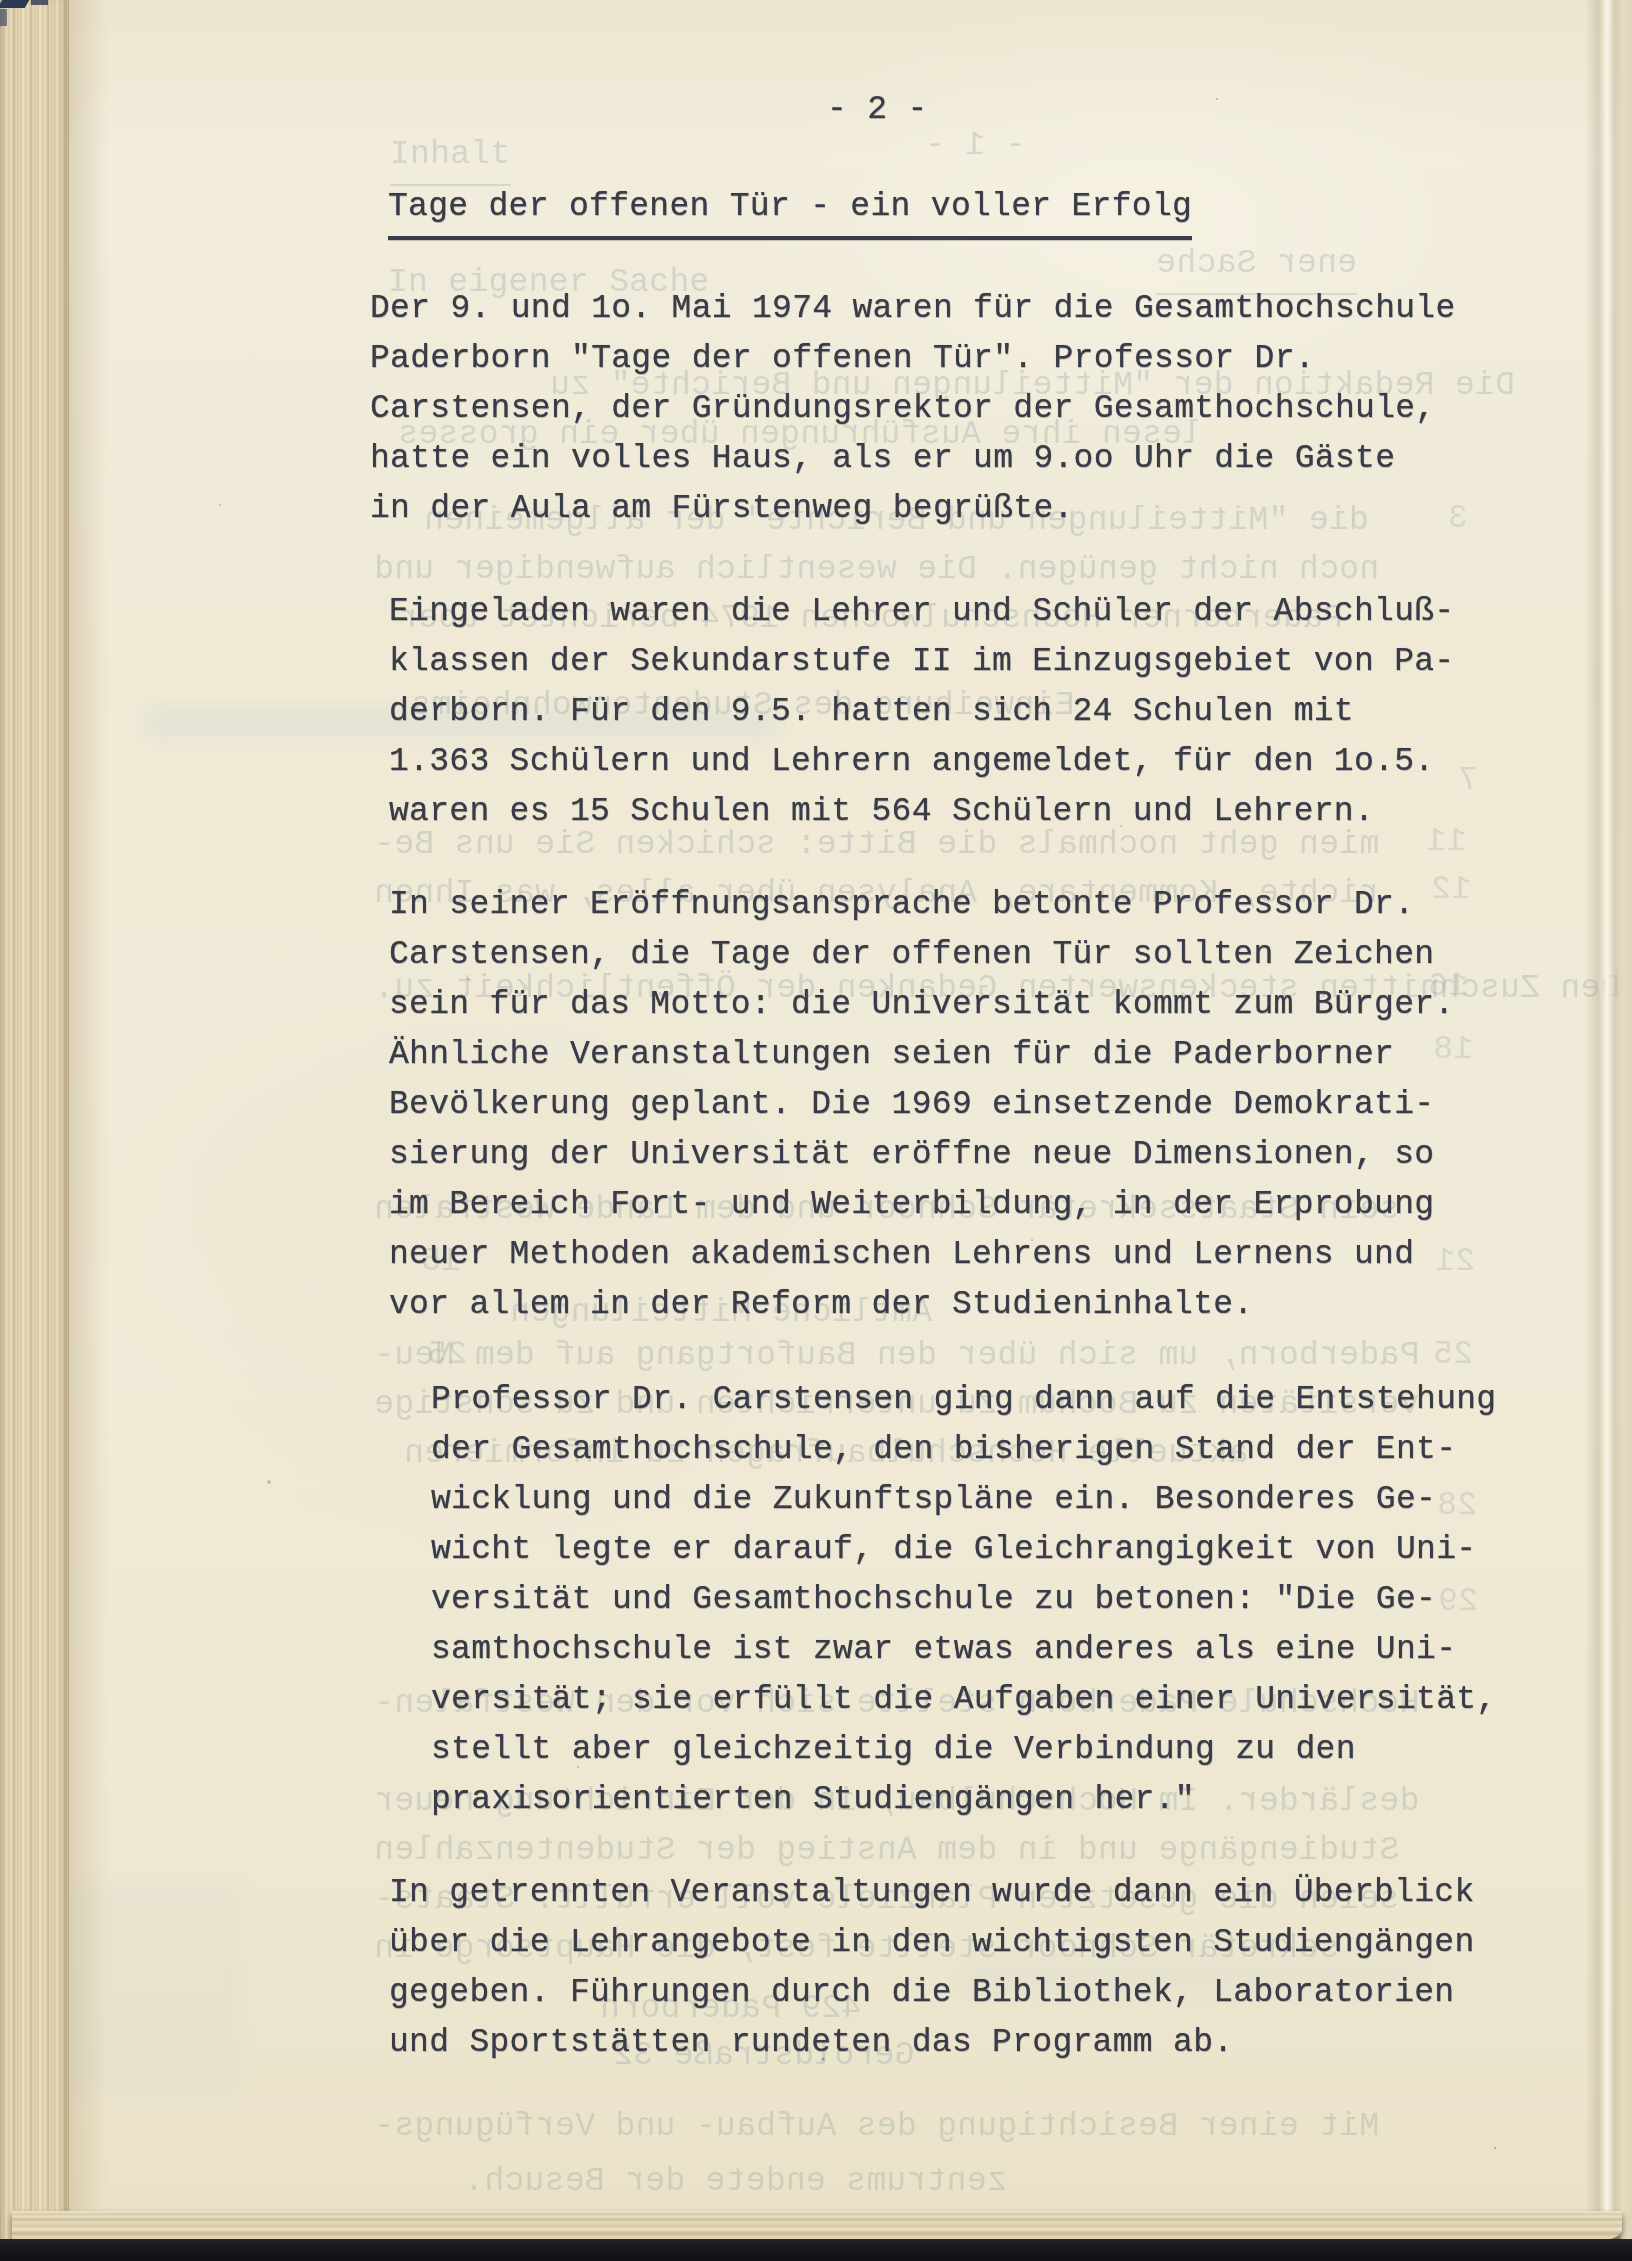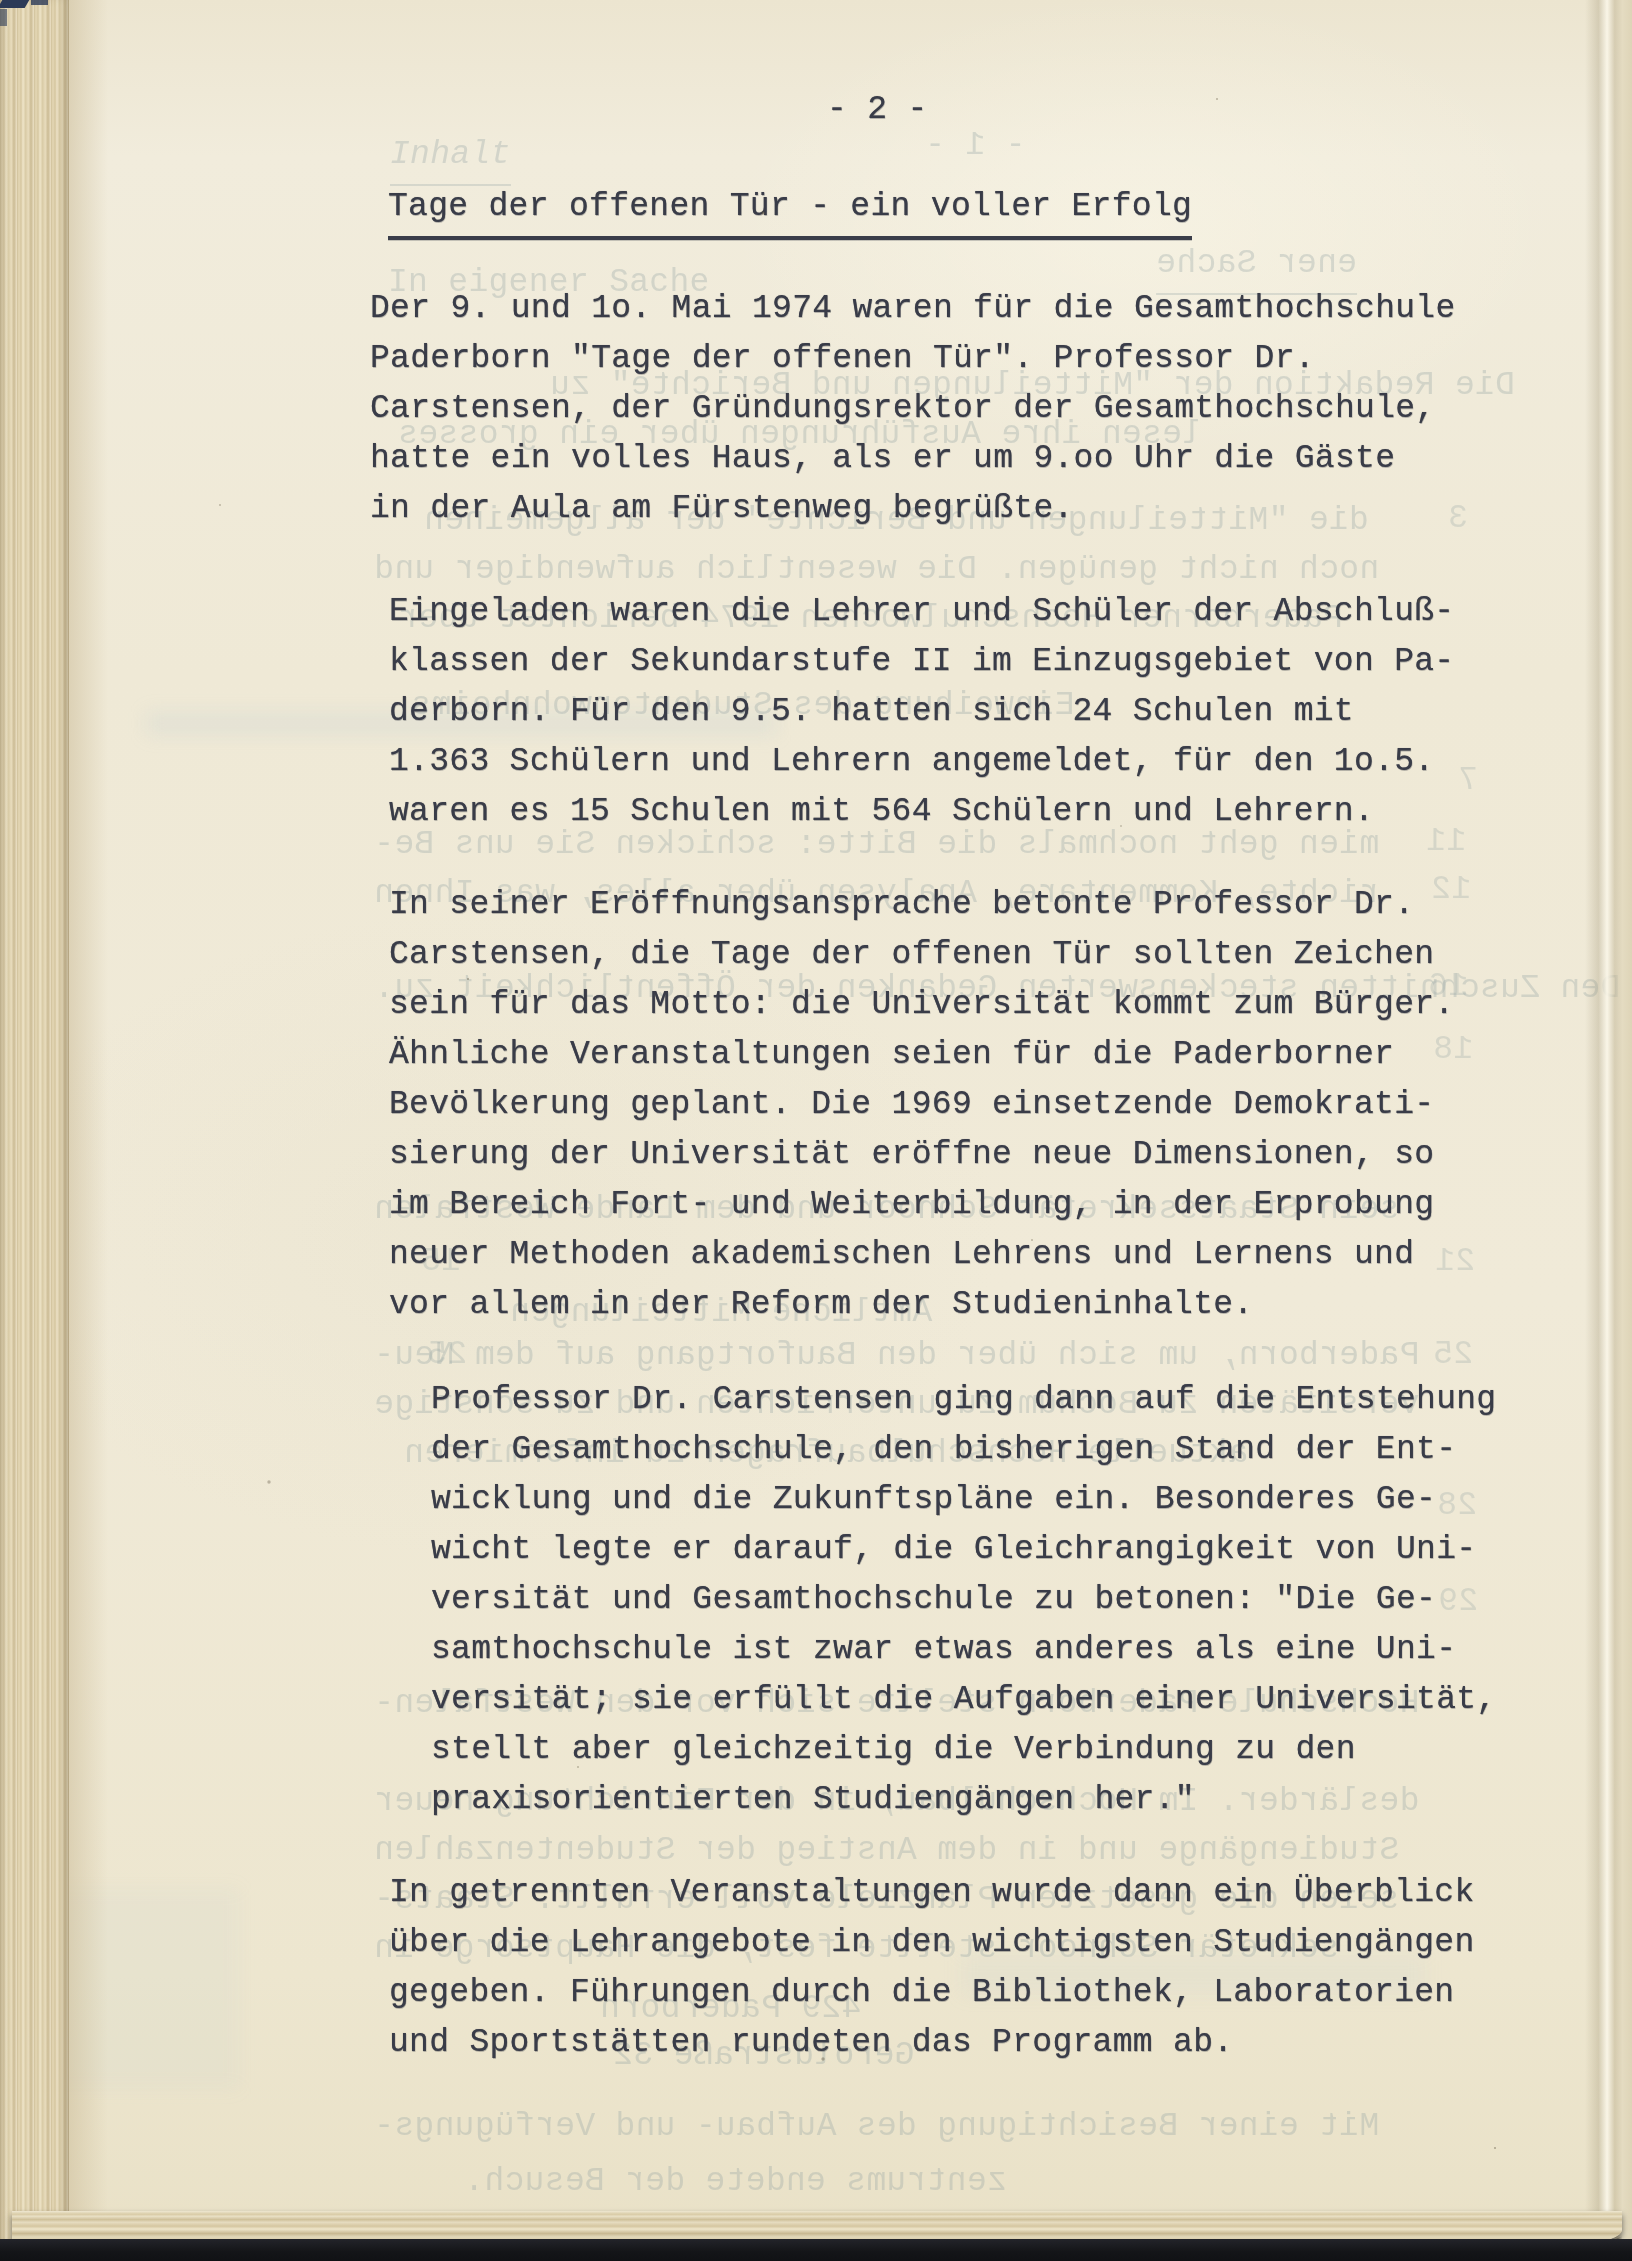"Inhalt" div.ghost { font-style: italic -> none }
